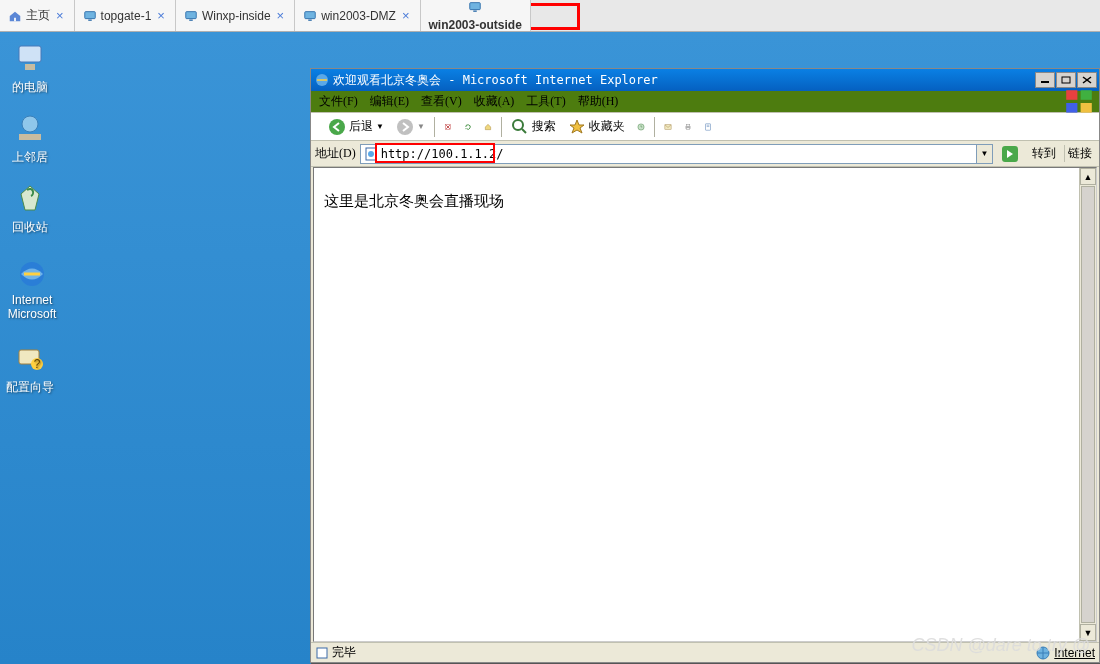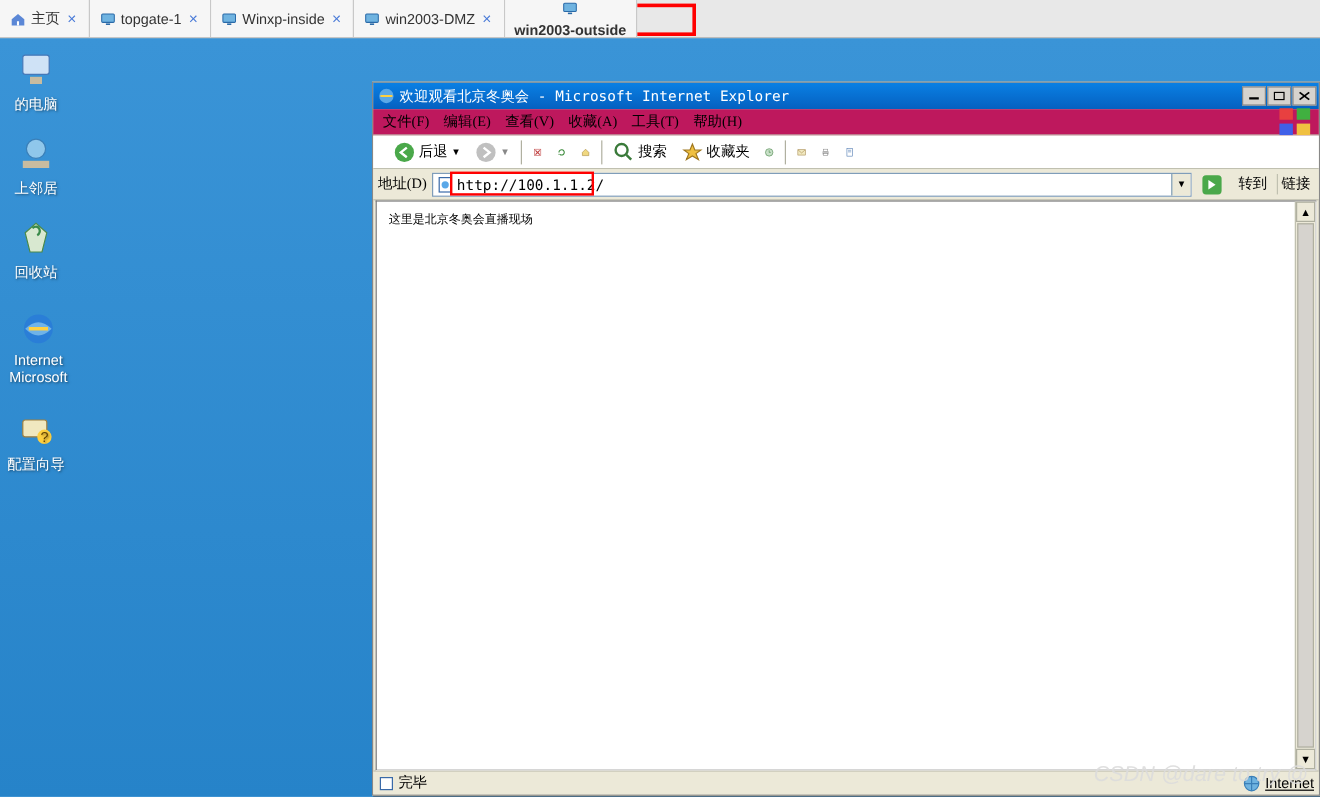"文件(F)" .menubar { background: #be185d -> #4d7c0f }
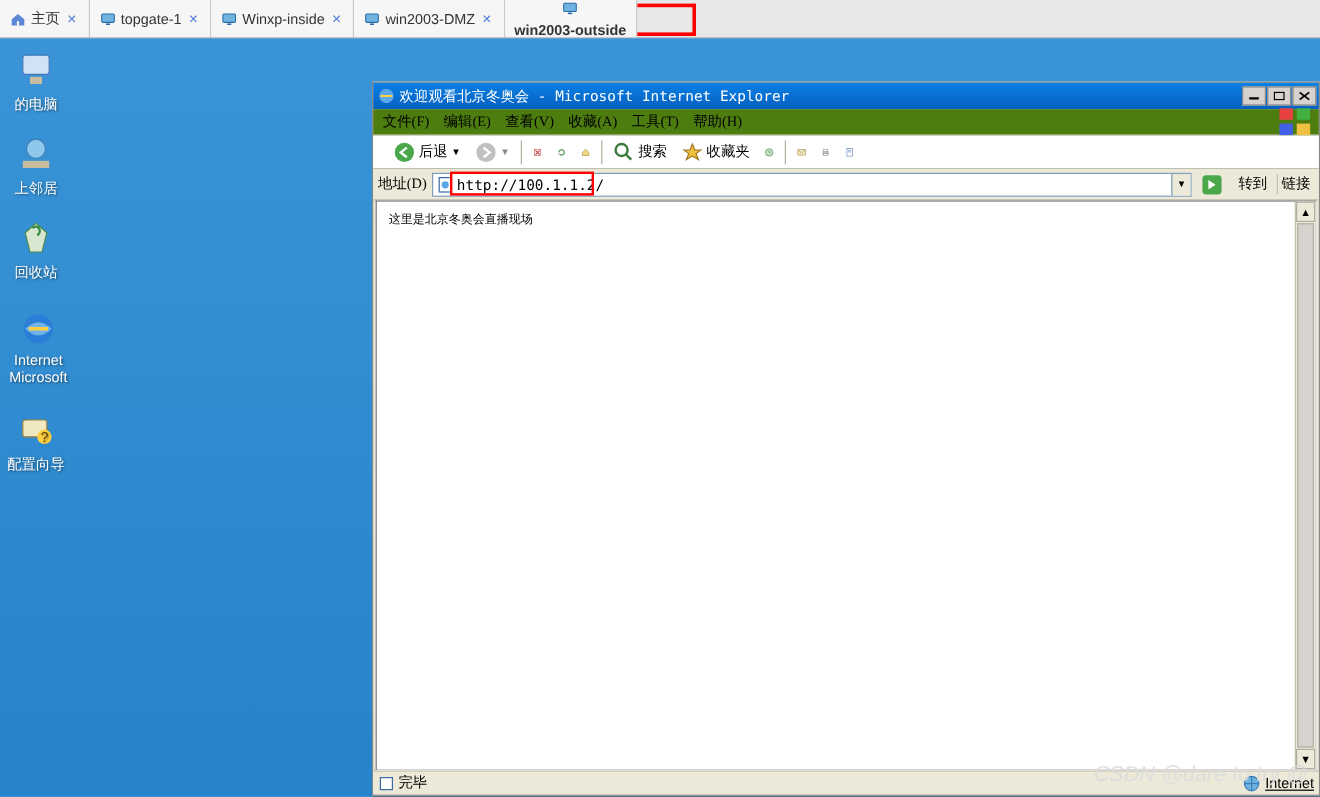"这里是北京冬奥会直播现场" .content .page-text { font-size: 10px -> 15px; padding: 8px 10px -> 24px 10px }
